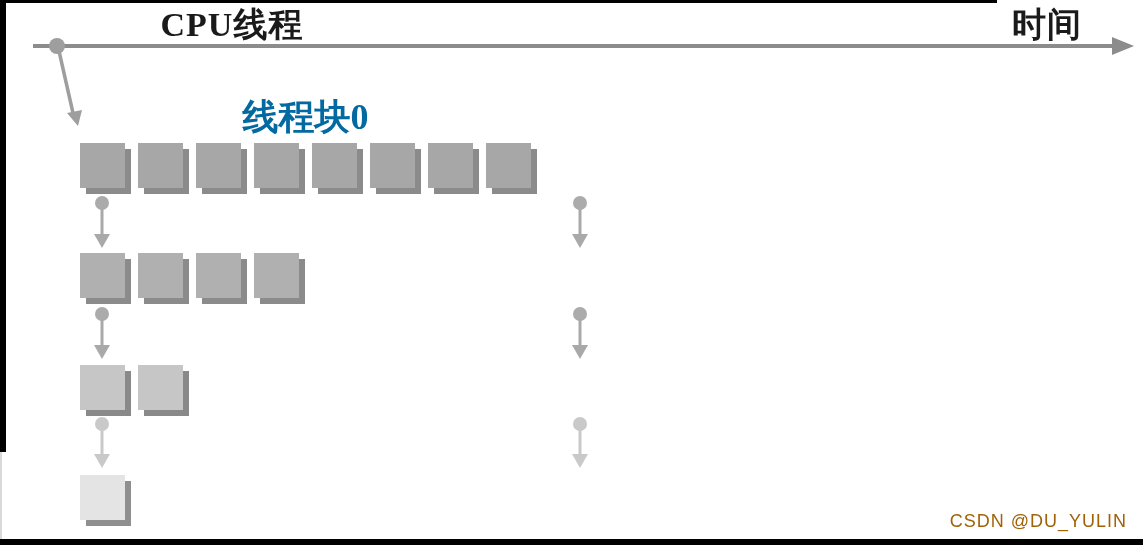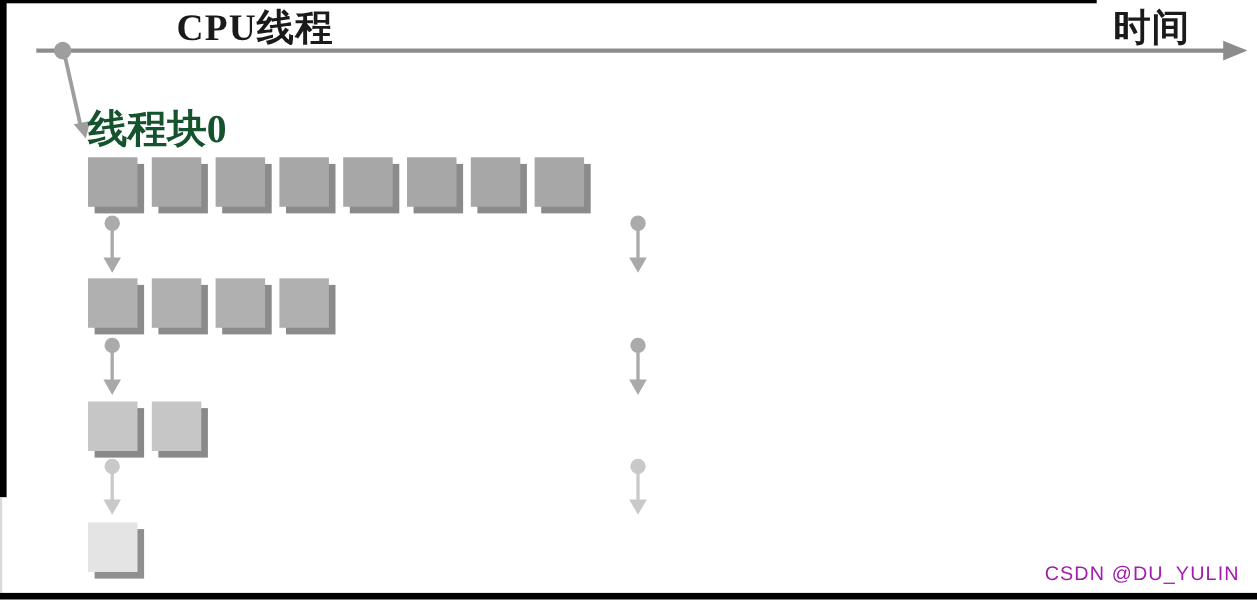"线程块0" .block-label { color: #14532d -> #0369a1; text-align: left -> center }
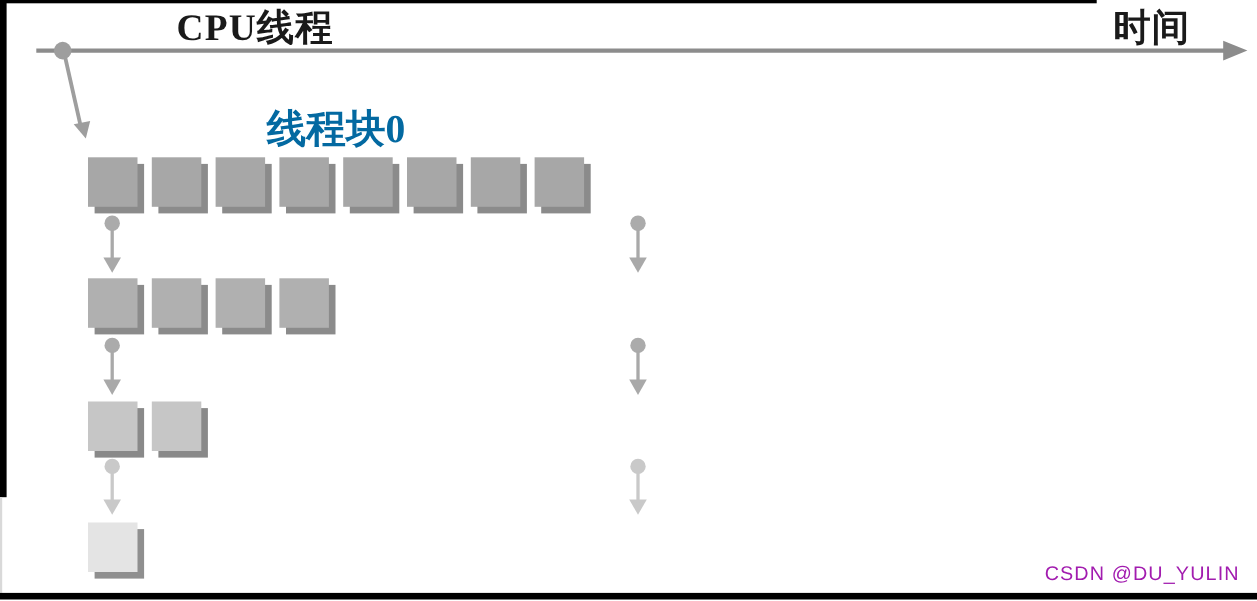"CSDN @DU_YULIN" .watermark { color: #a21caf -> #a16207 }
